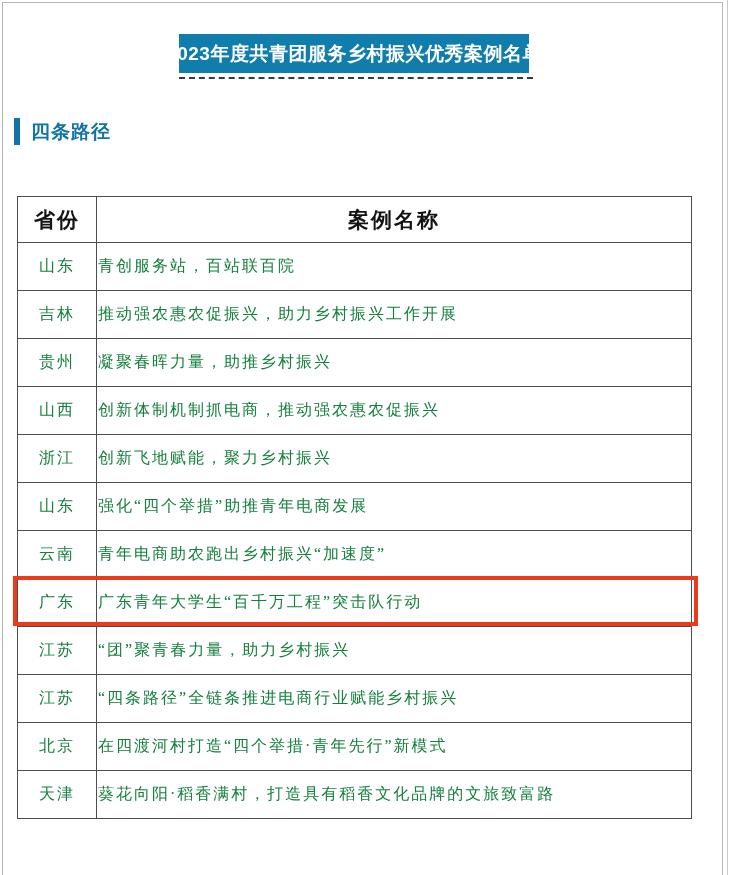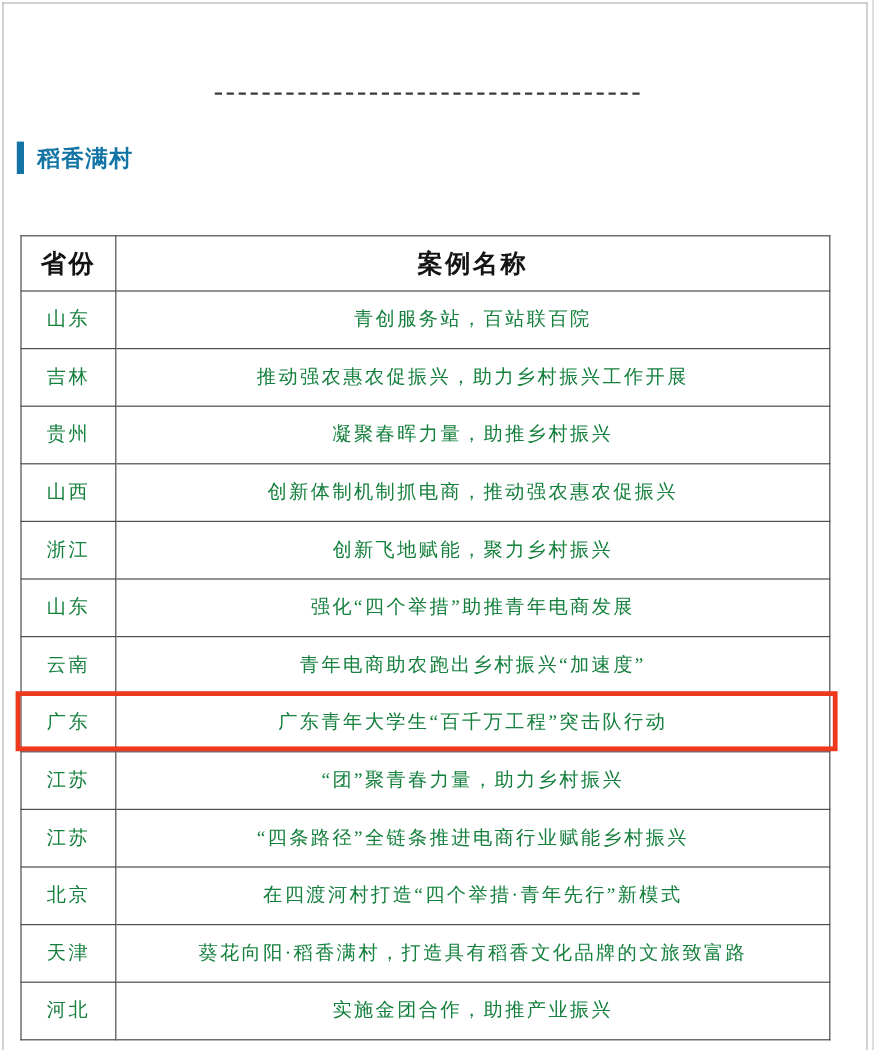"2023年度共青团服务乡村振兴优秀案例名单" div.banner { html: none -> <div> <span>2023年度共青团服务乡村振兴优秀案例名单</span> </div> }
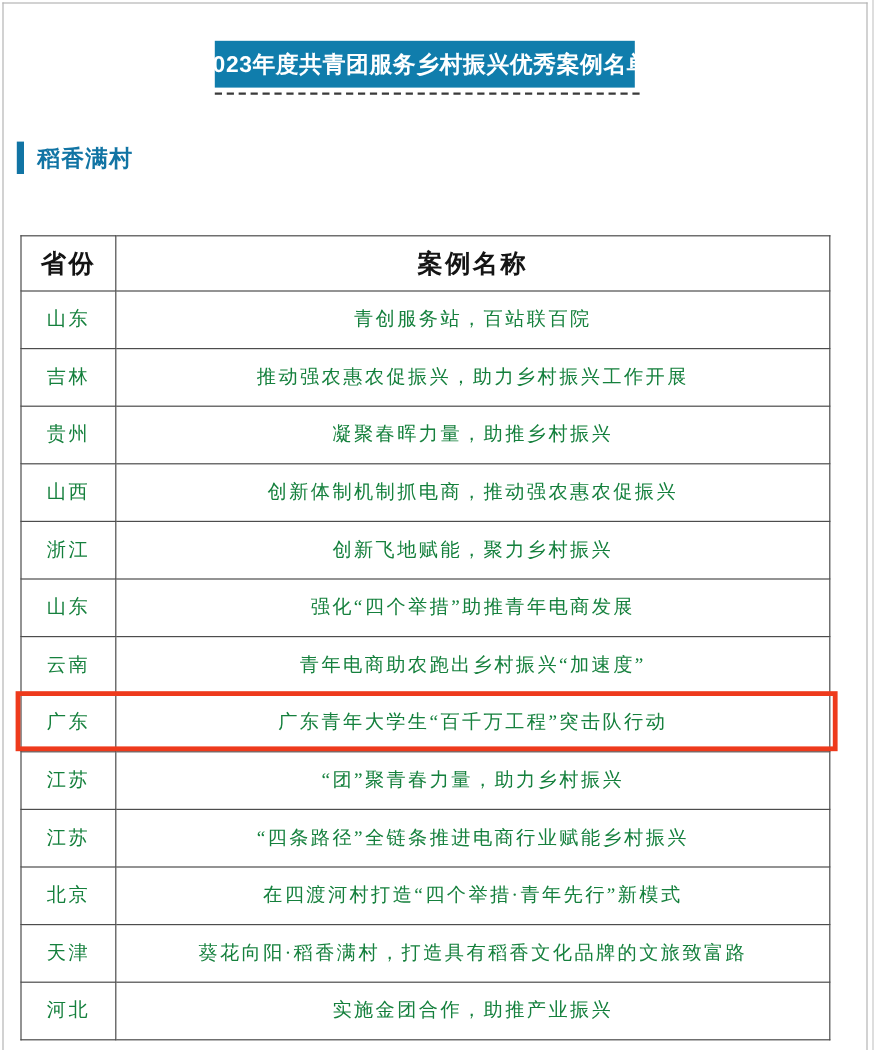"稻香满村" span.section-title { text: 稻香满村 -> 四条路径 }
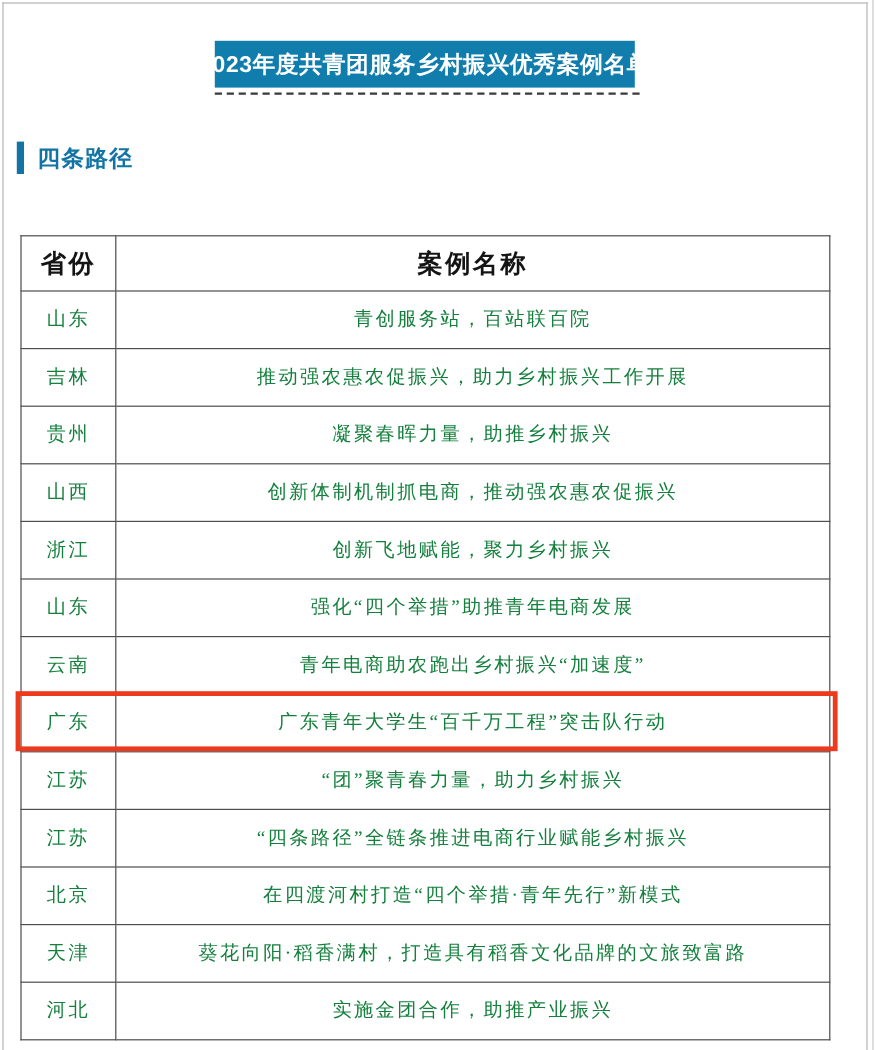"青创服务站，百站联百院" td.case-name { text-align: center -> left }
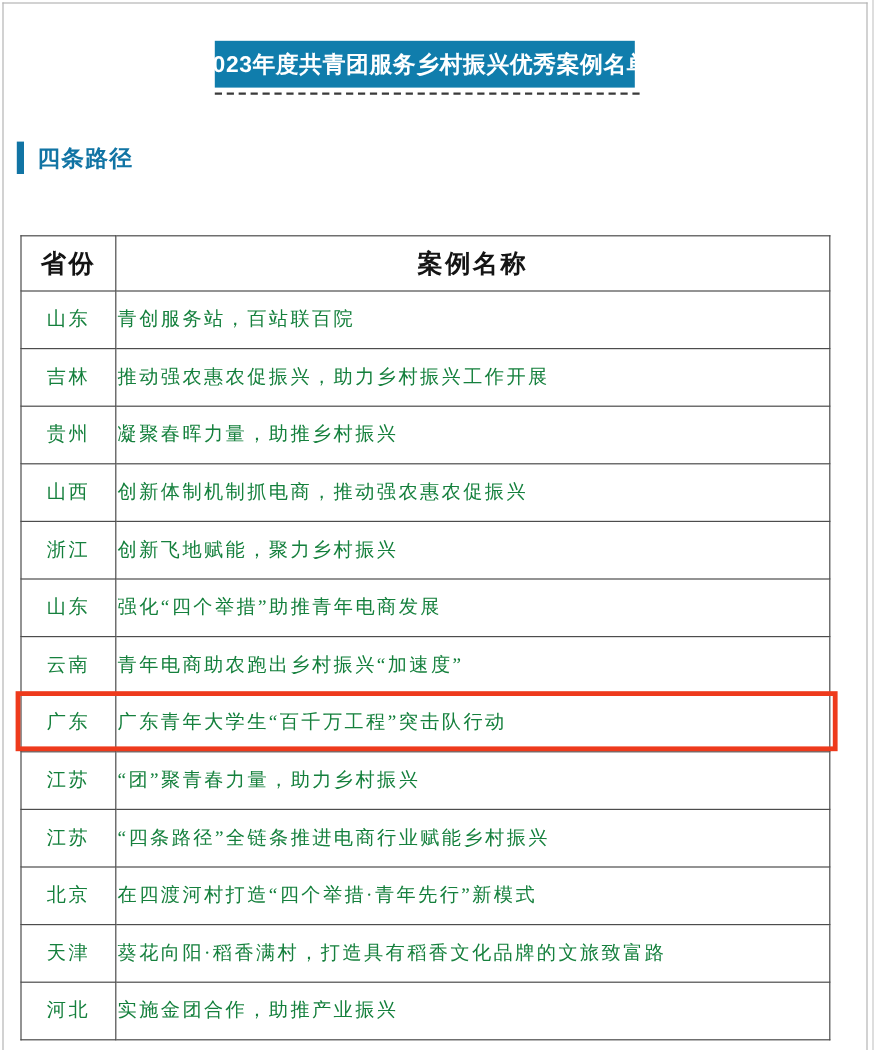"河北" tr { html: <tr> <td>河北</td> <td>实施金团合作，助推产业振兴</td> </tr> -> none }
